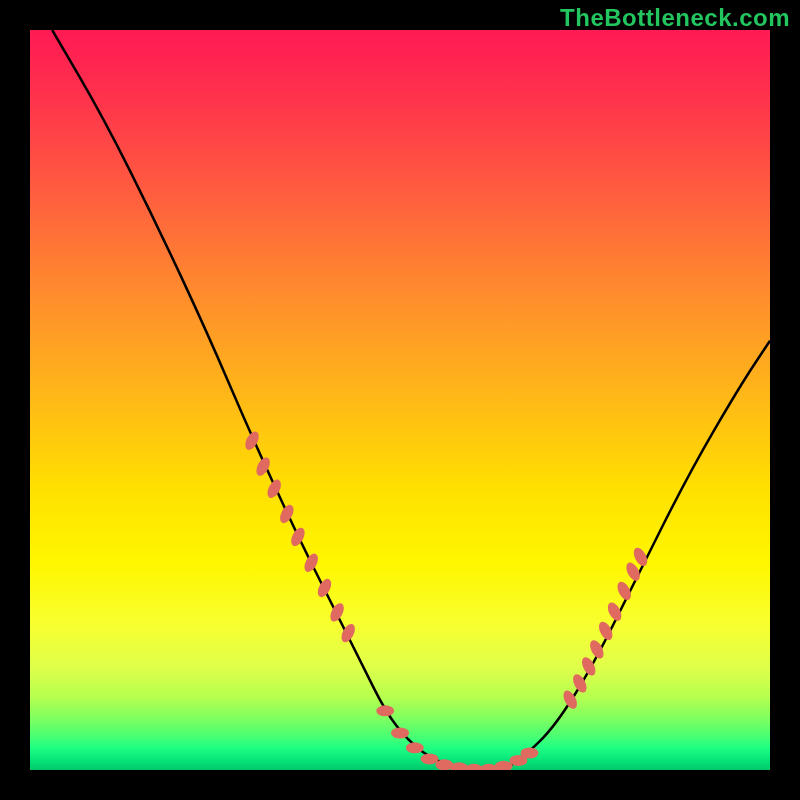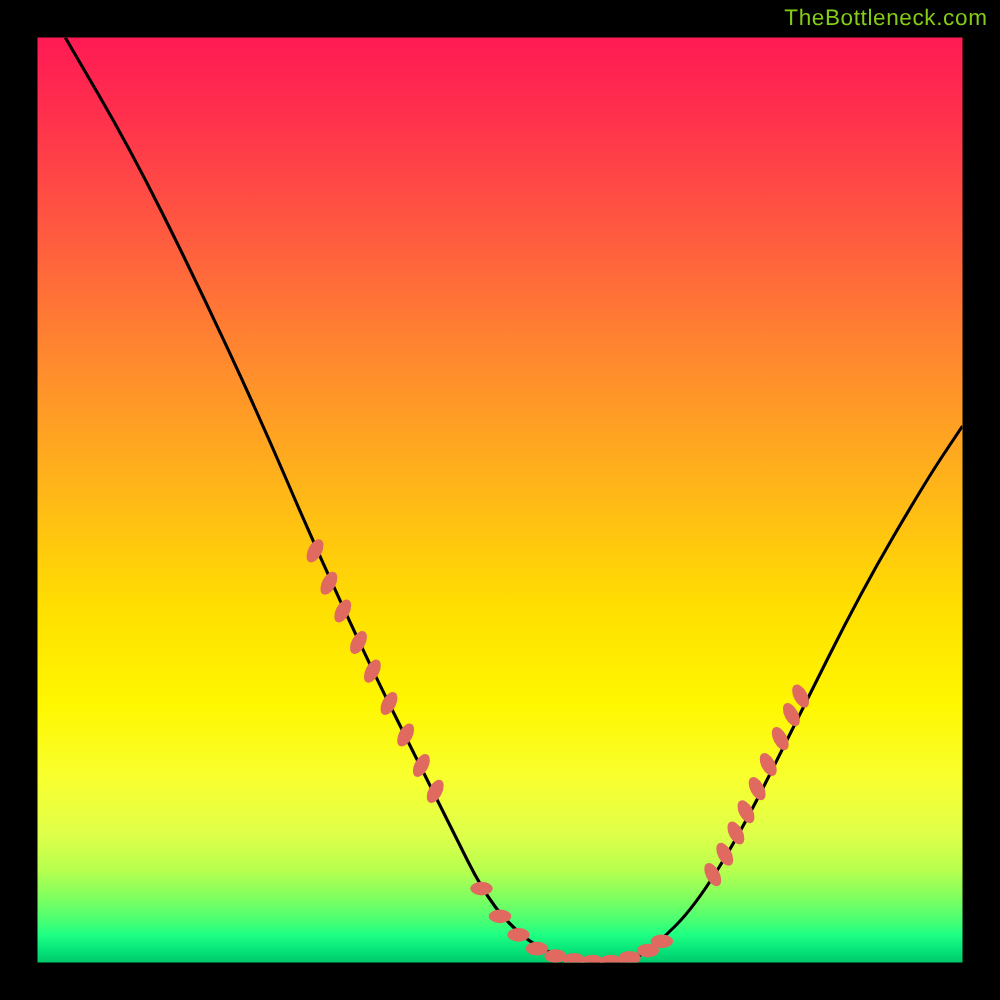"TheBottleneck.com" .watermark { color: #84cc16 -> #22c55e; font-size: 18px -> 24px; font-weight: 400 -> 700 }
